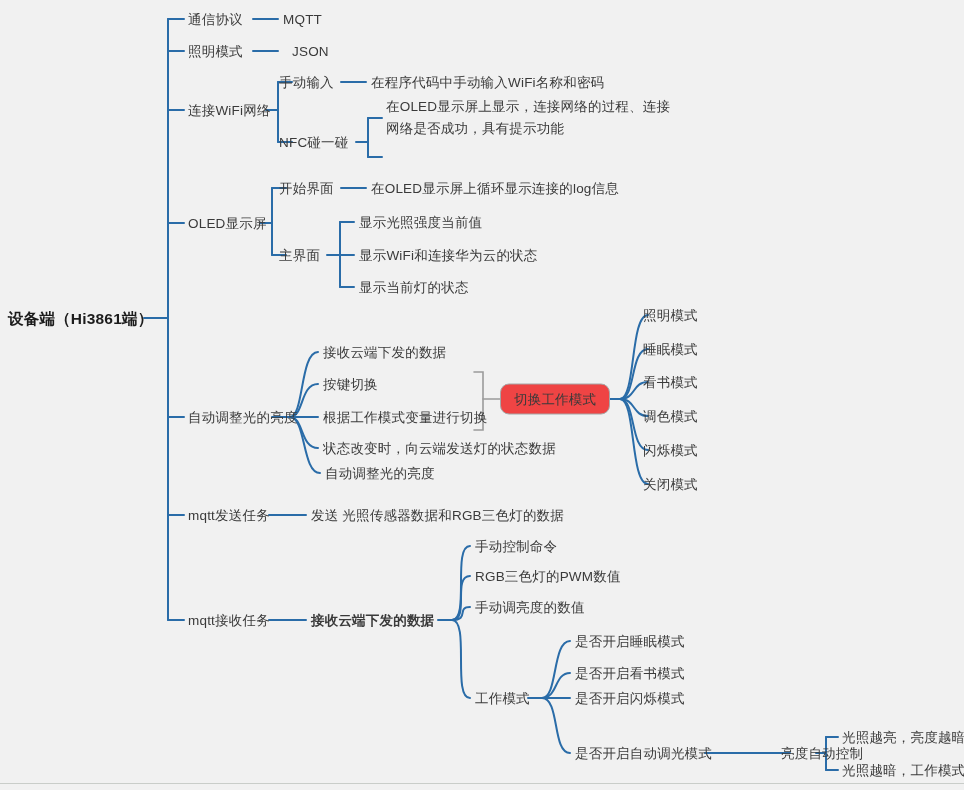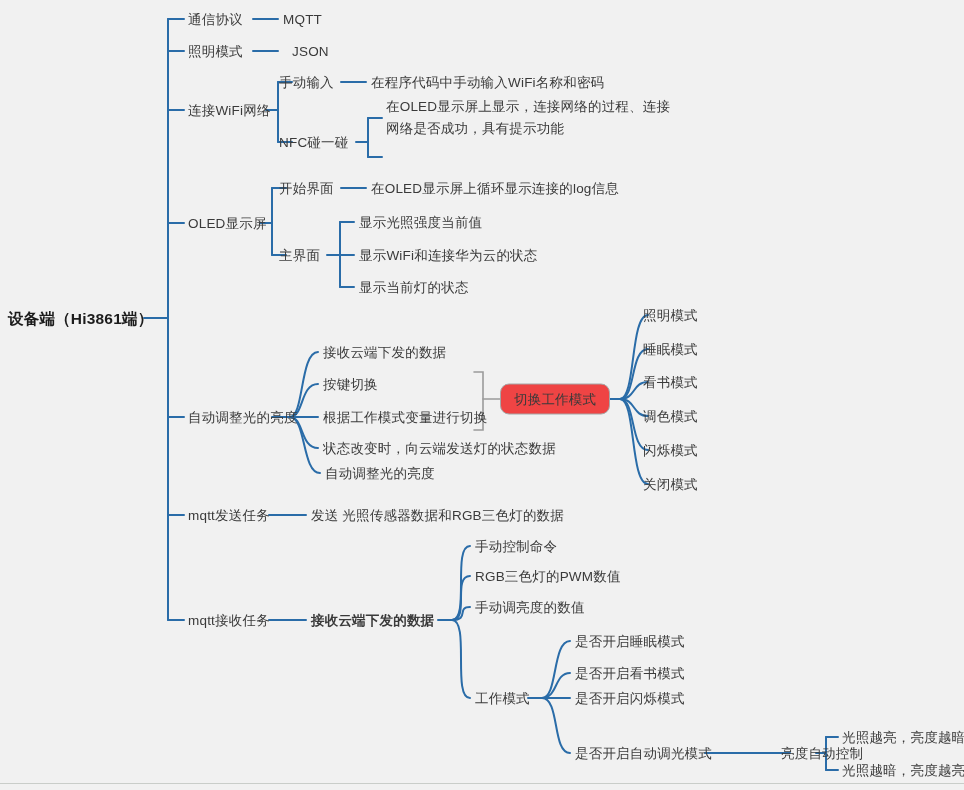"光照越暗，亮度越亮" div.node { text: 亮度越亮 -> 工作模式 }
